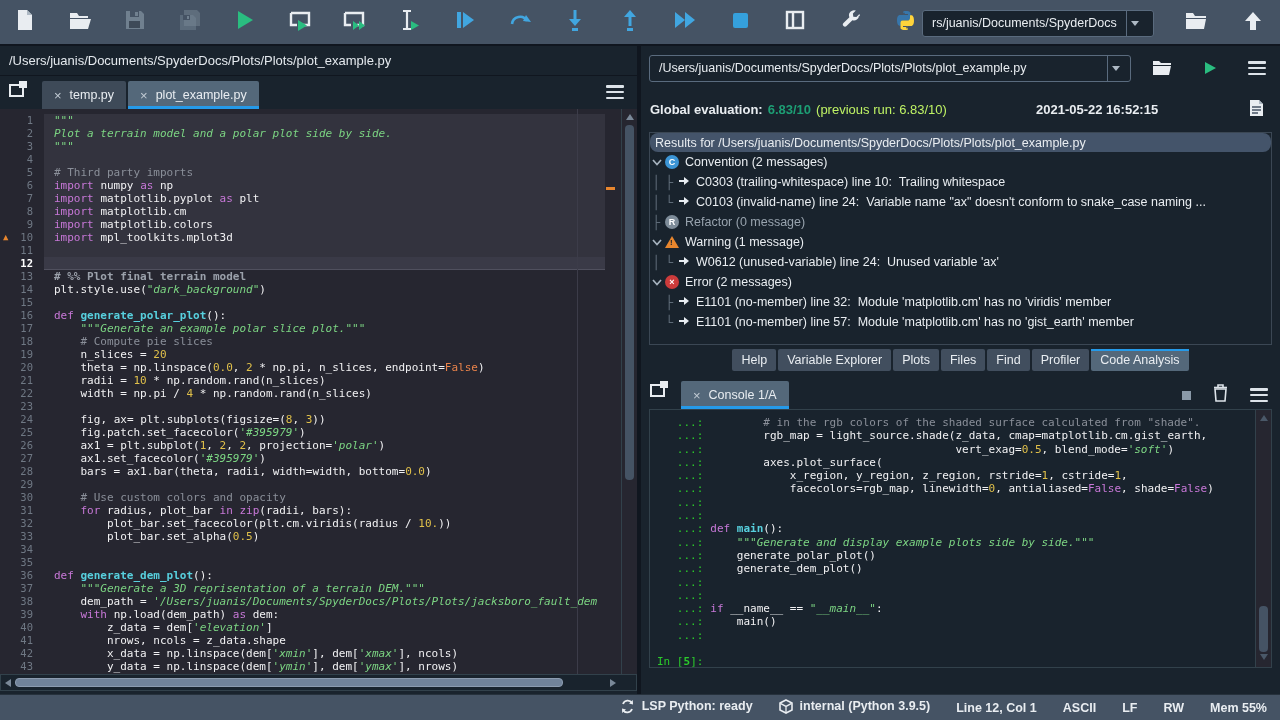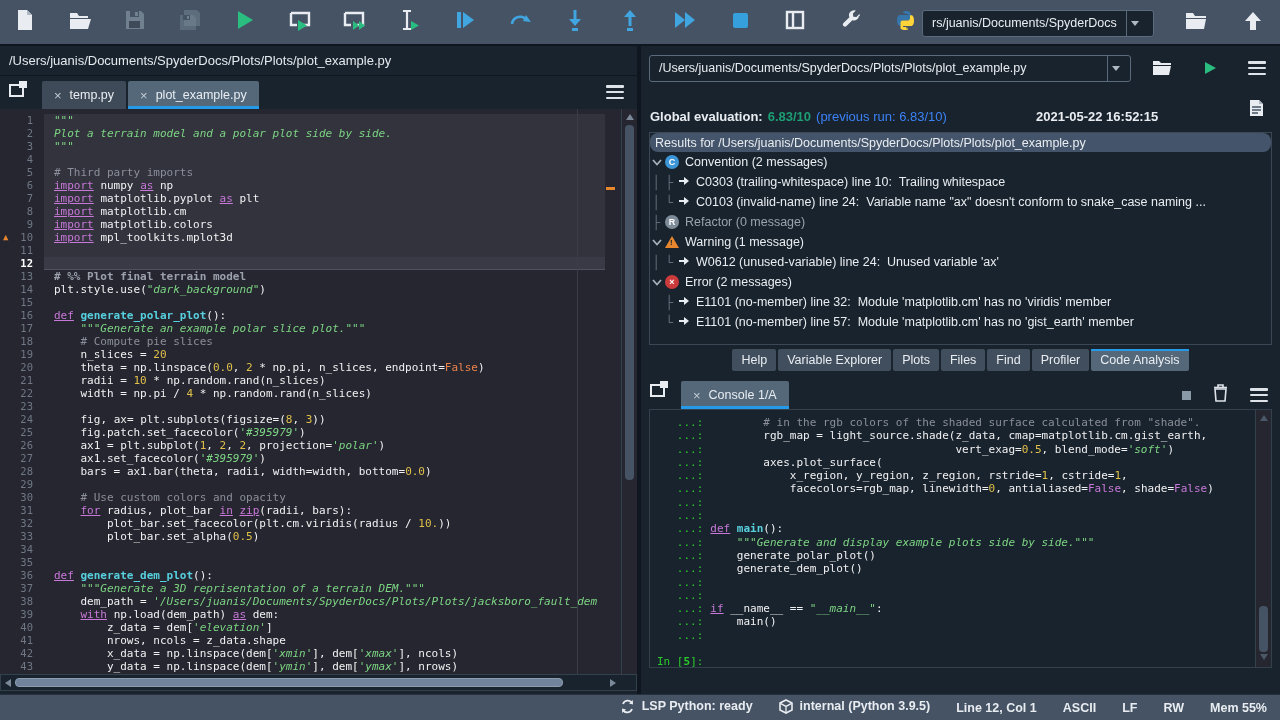"Global evaluation:" #an-eval { align-items: flex-end -> center }
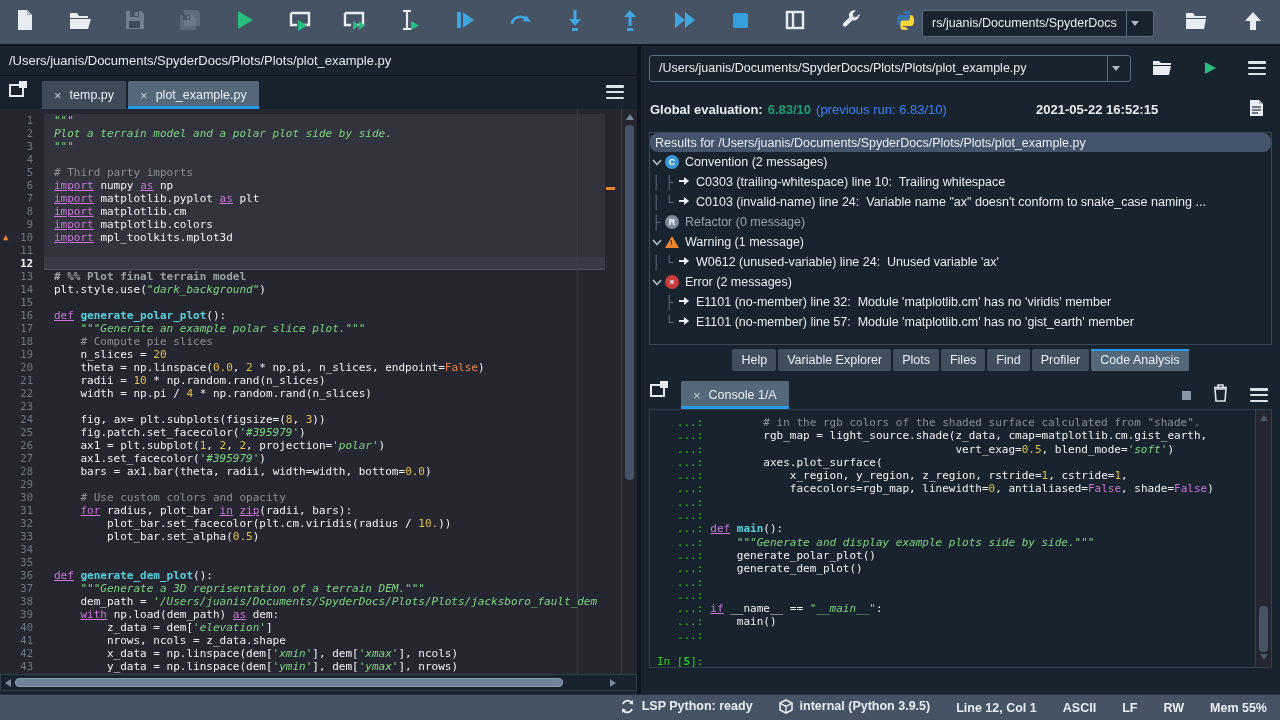"(previous run: 6.83/10)" #an-eval .prev { color: #3b82f6 -> #bef264 }
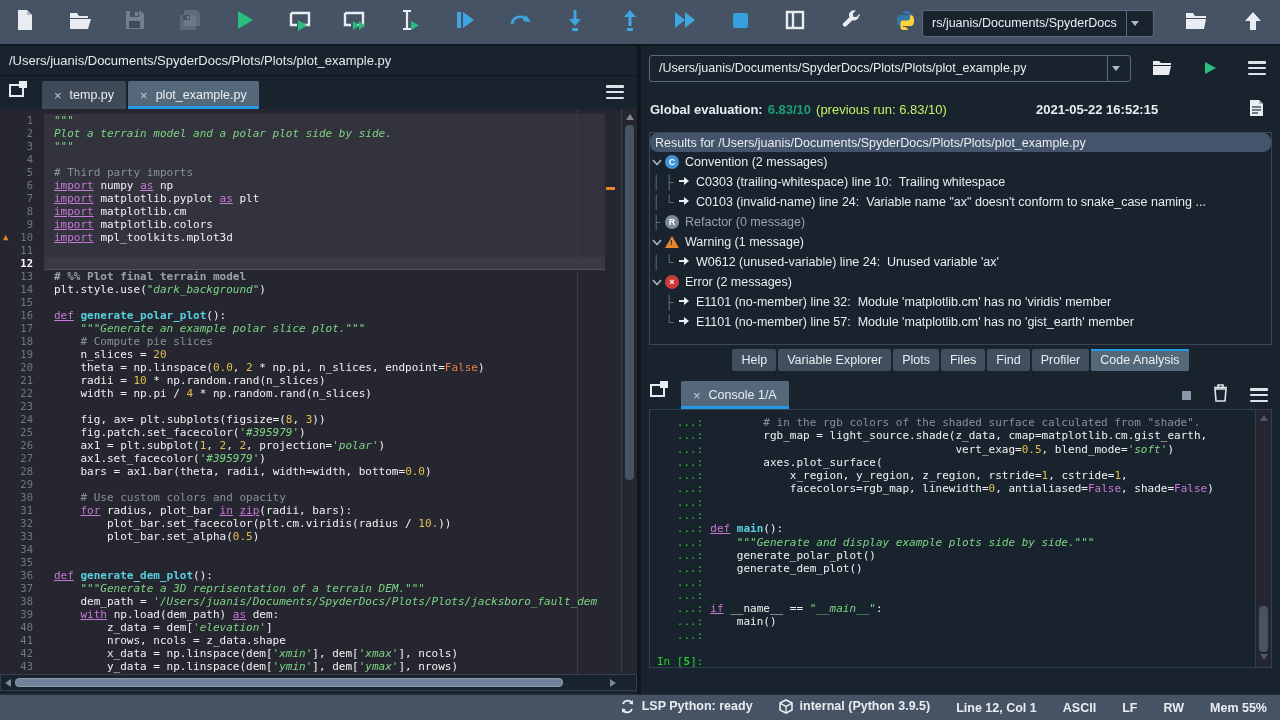"import" .tok-k { text-decoration: underline -> none }
